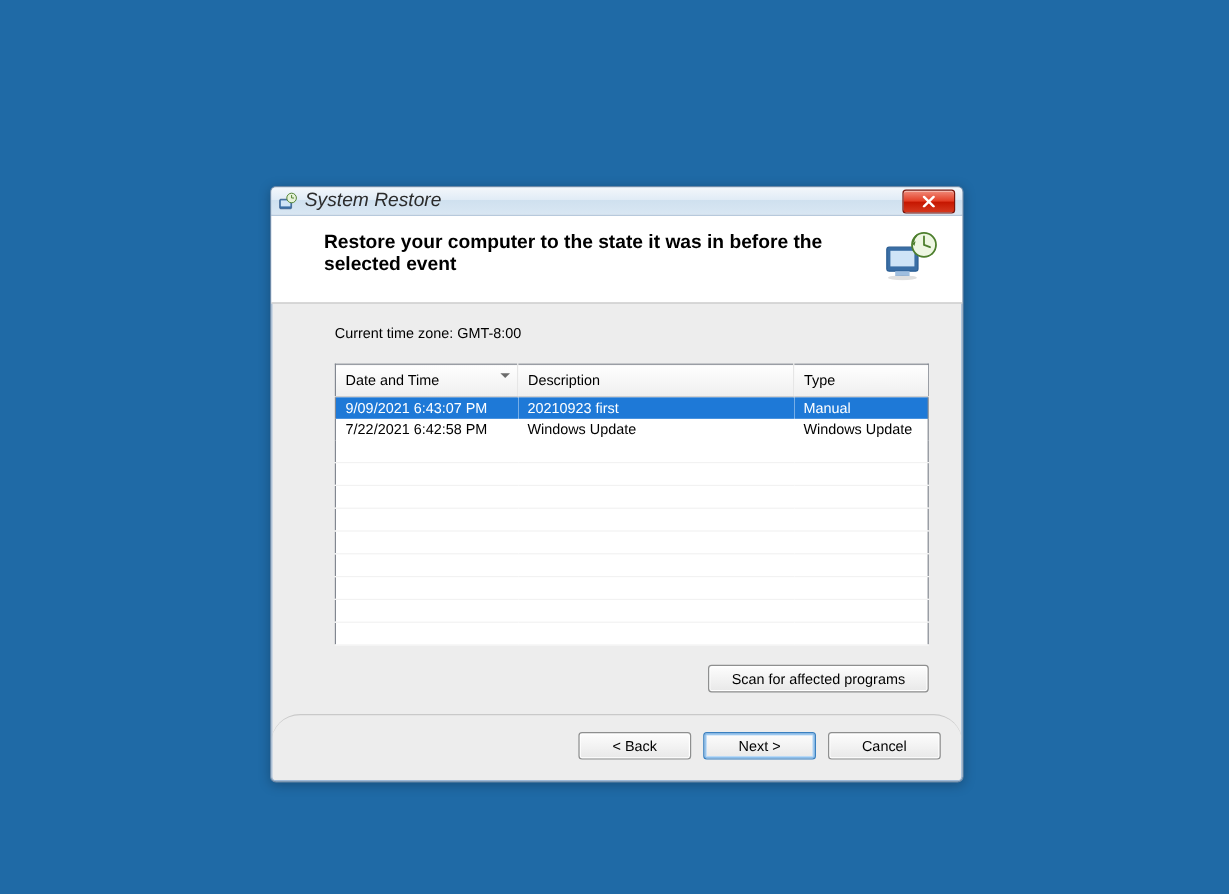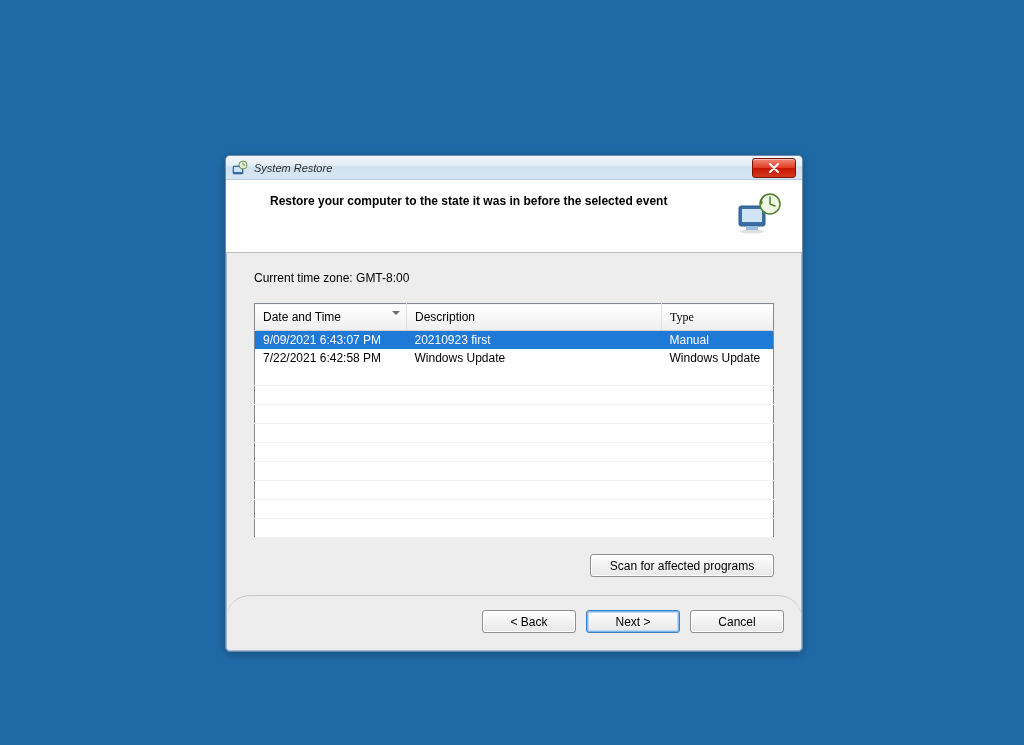"System Restore" .titlebar .title-text { font-size: 11px -> 16px }
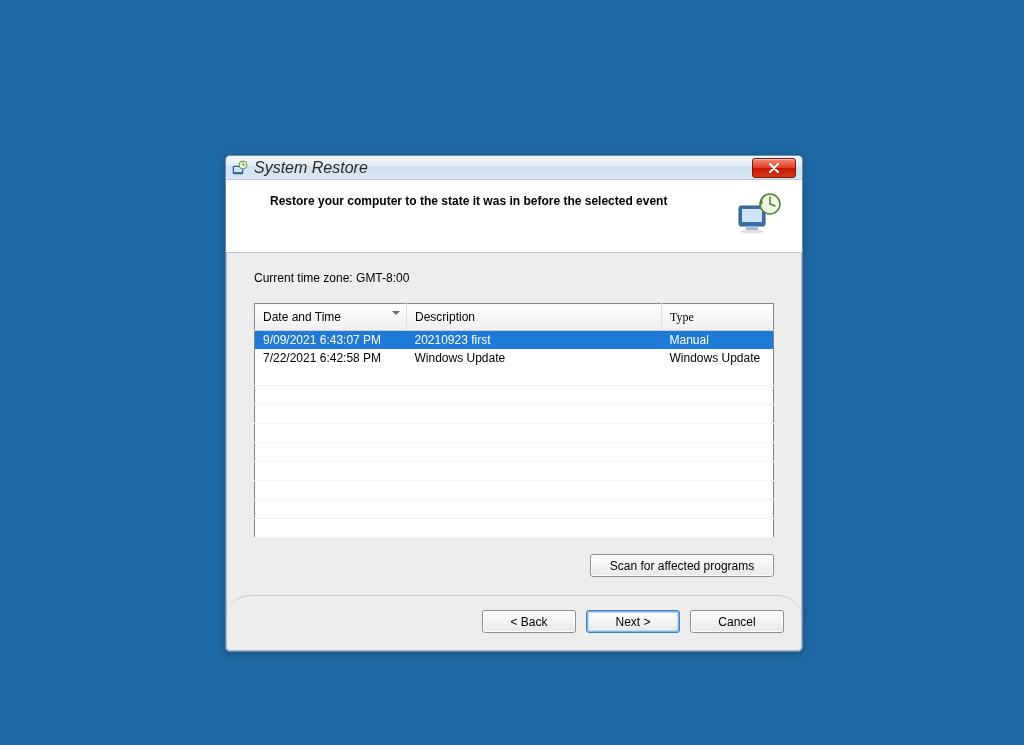"Restore your computer to the" .header-band .heading { font-size: 12px -> 16px }
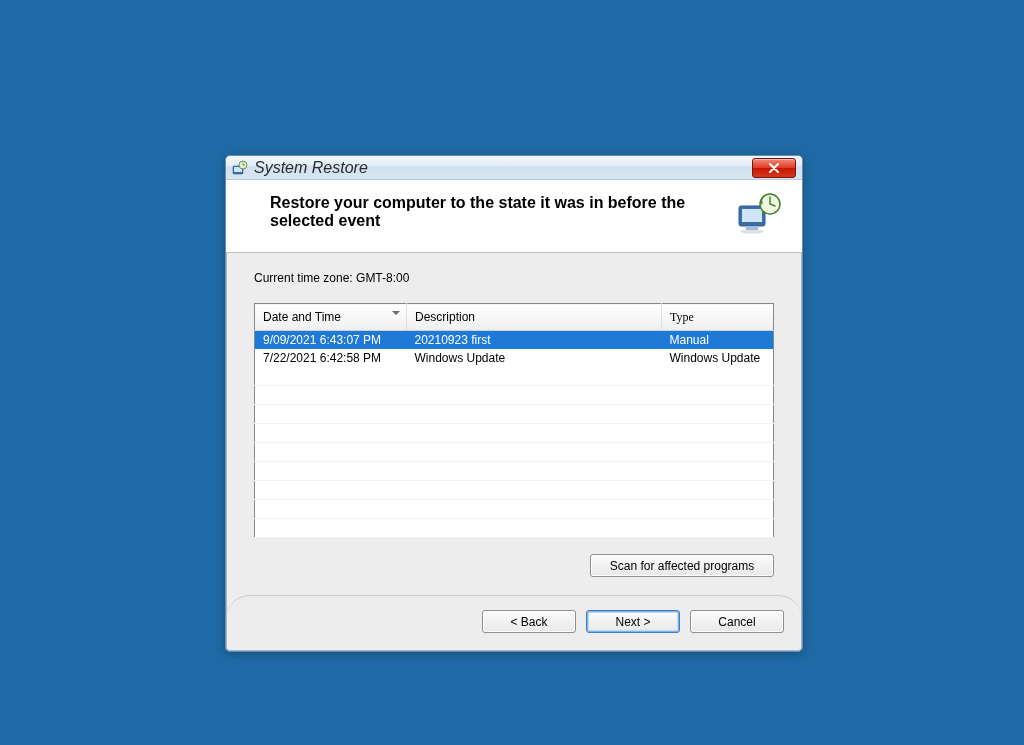"Current time zone: GMT-8:00" .wbody { margin-left: none -> 25px }
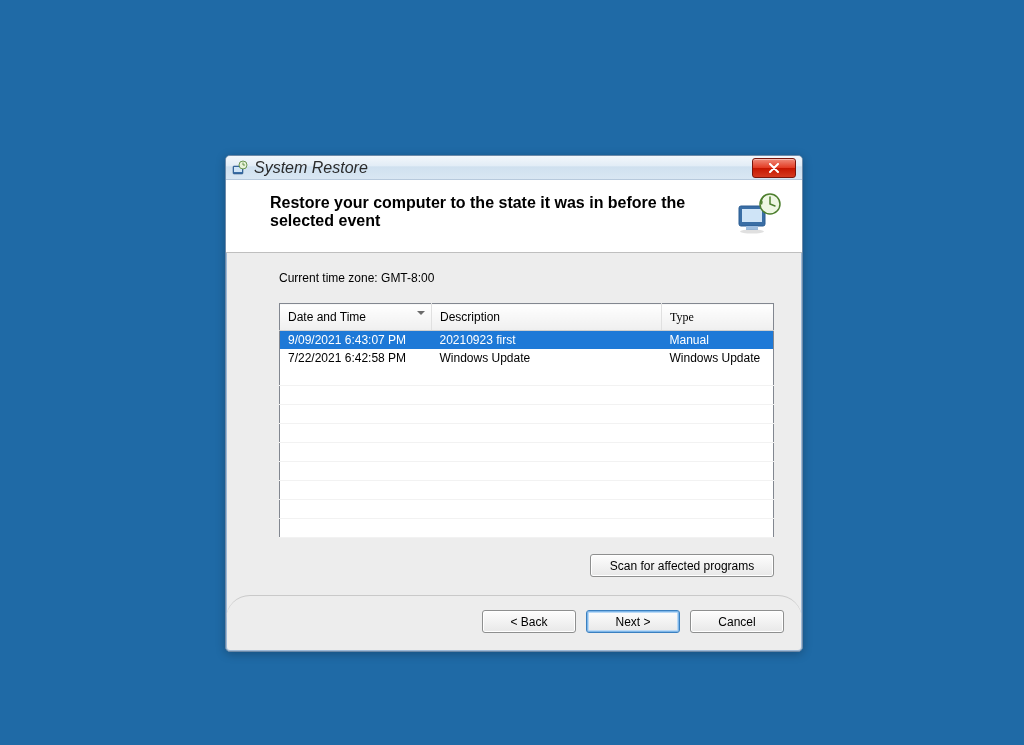"Type" .rtable th:last-child { font-family: Liberation Serif, serif -> none }
